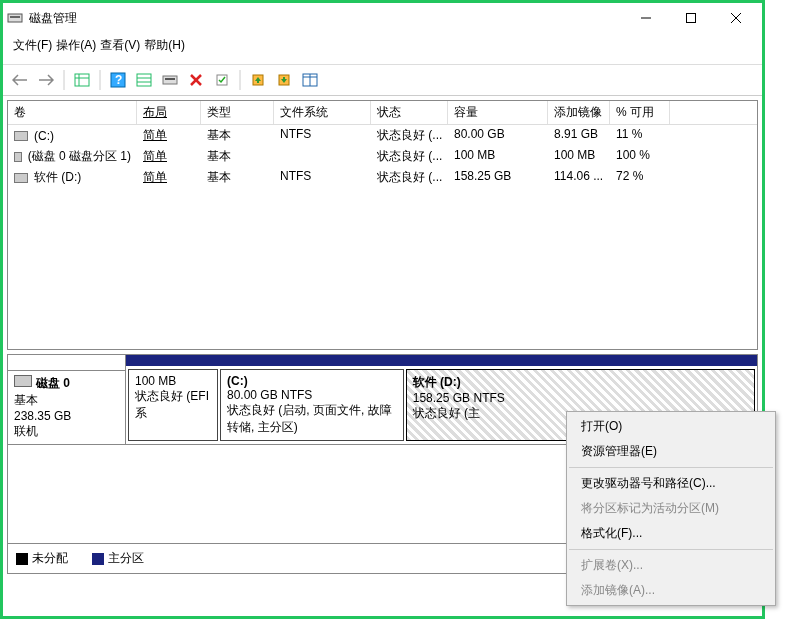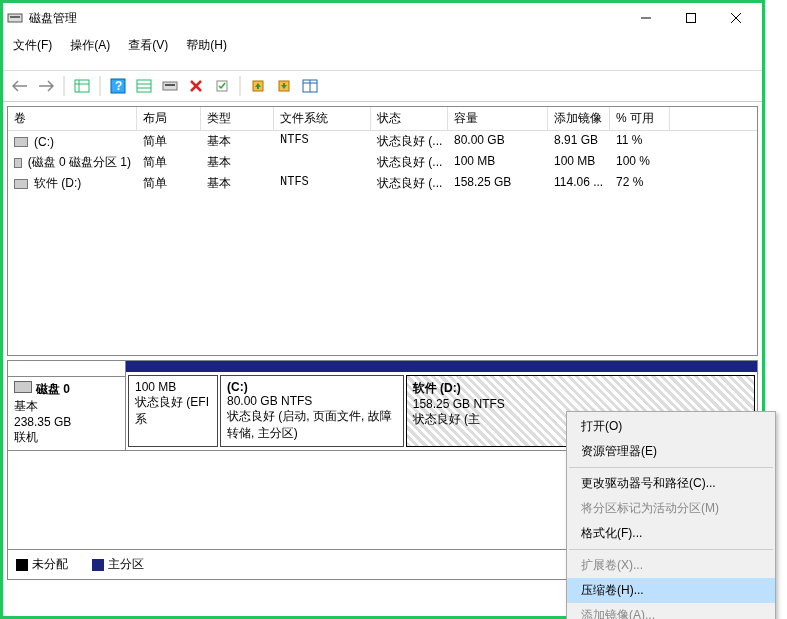"文件(F)" .menubar { gap: 14px -> none; padding: 2px 8px 14px -> 2px 8px 8px }
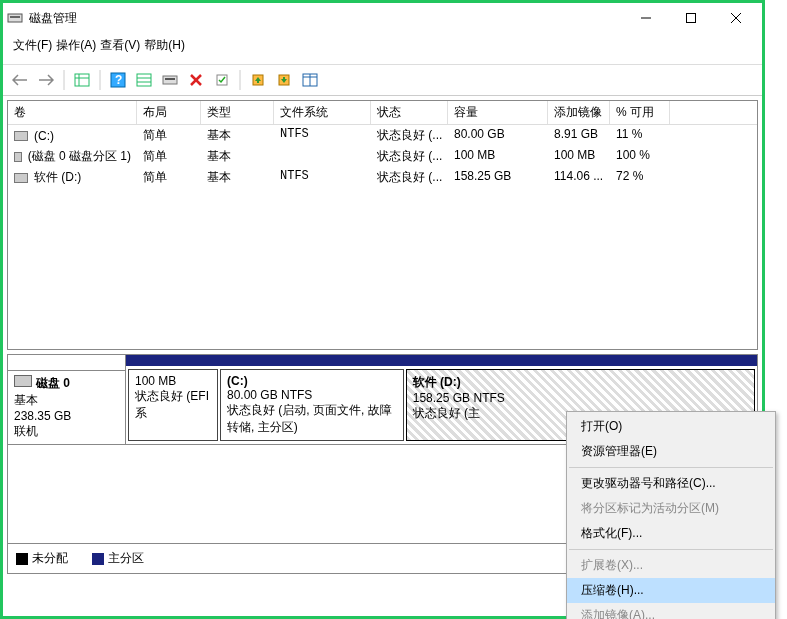"布局" .c1 { text-decoration: none -> underline }
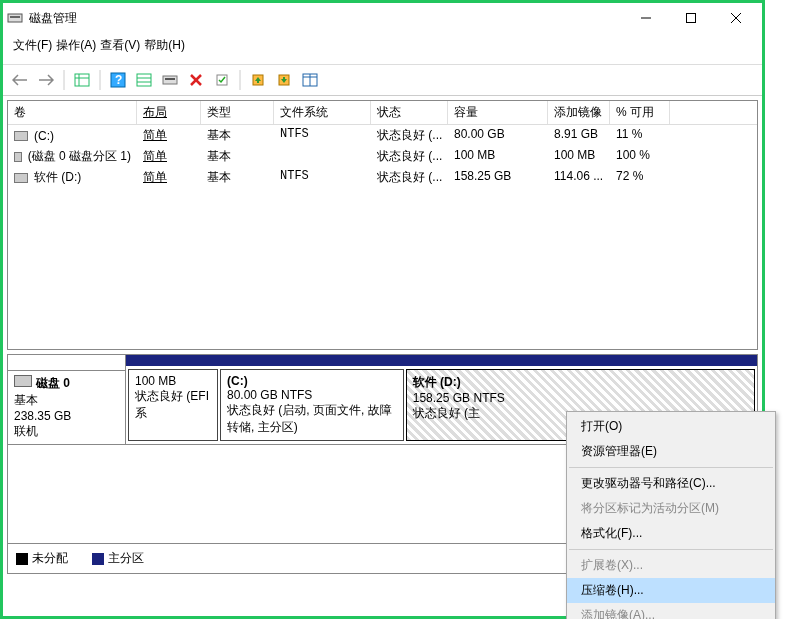"文件系统" .c3 { font-family: Liberation Mono, monospace -> none }
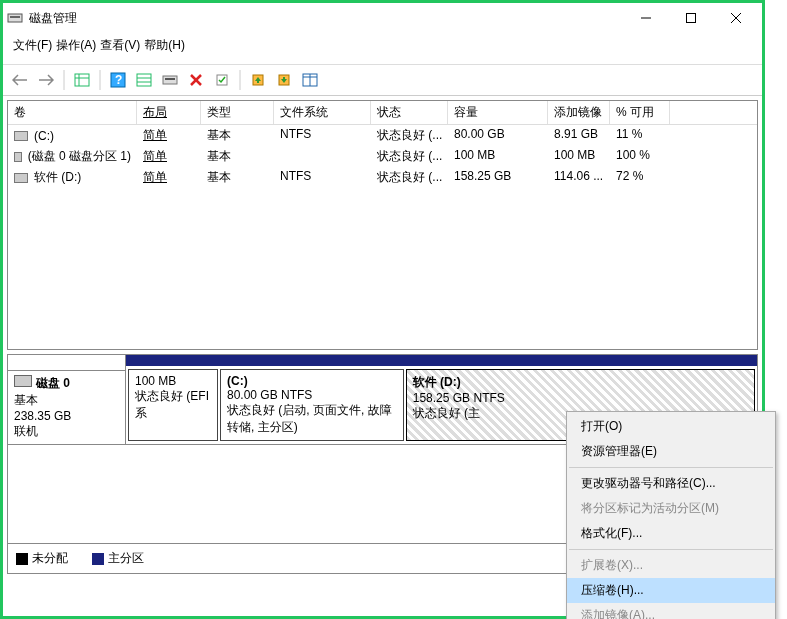"压缩卷(H)..." div.item { html: <div>压缩卷(H)...</div> -> none }
